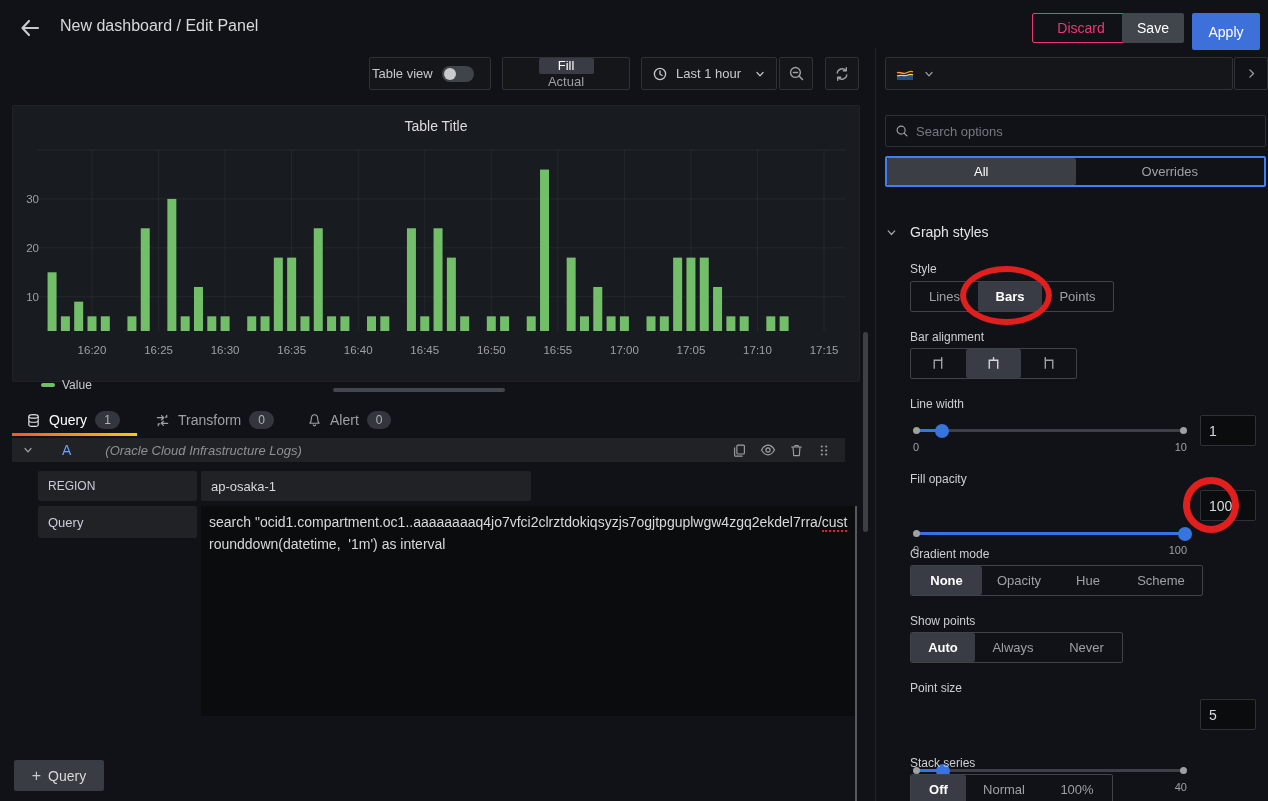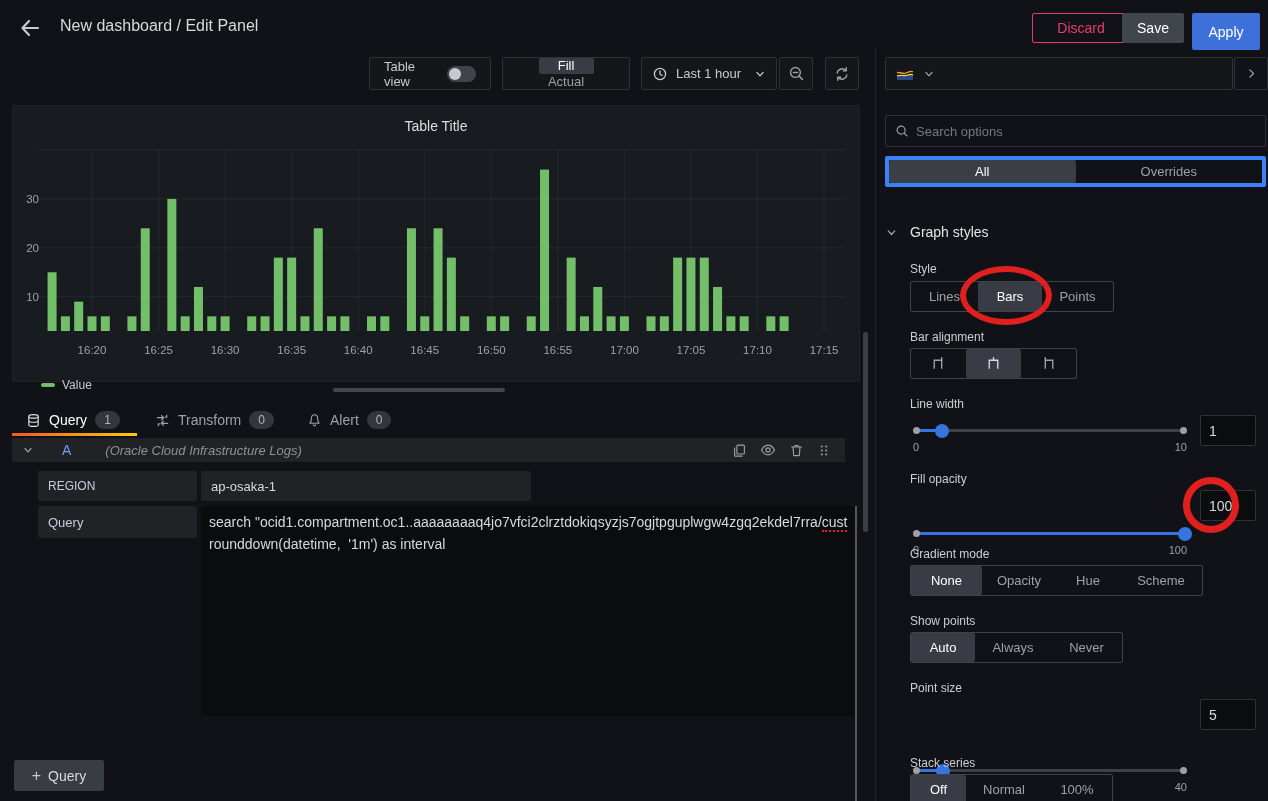"Table view" .tableview { padding: 0 14px -> 0 2px }
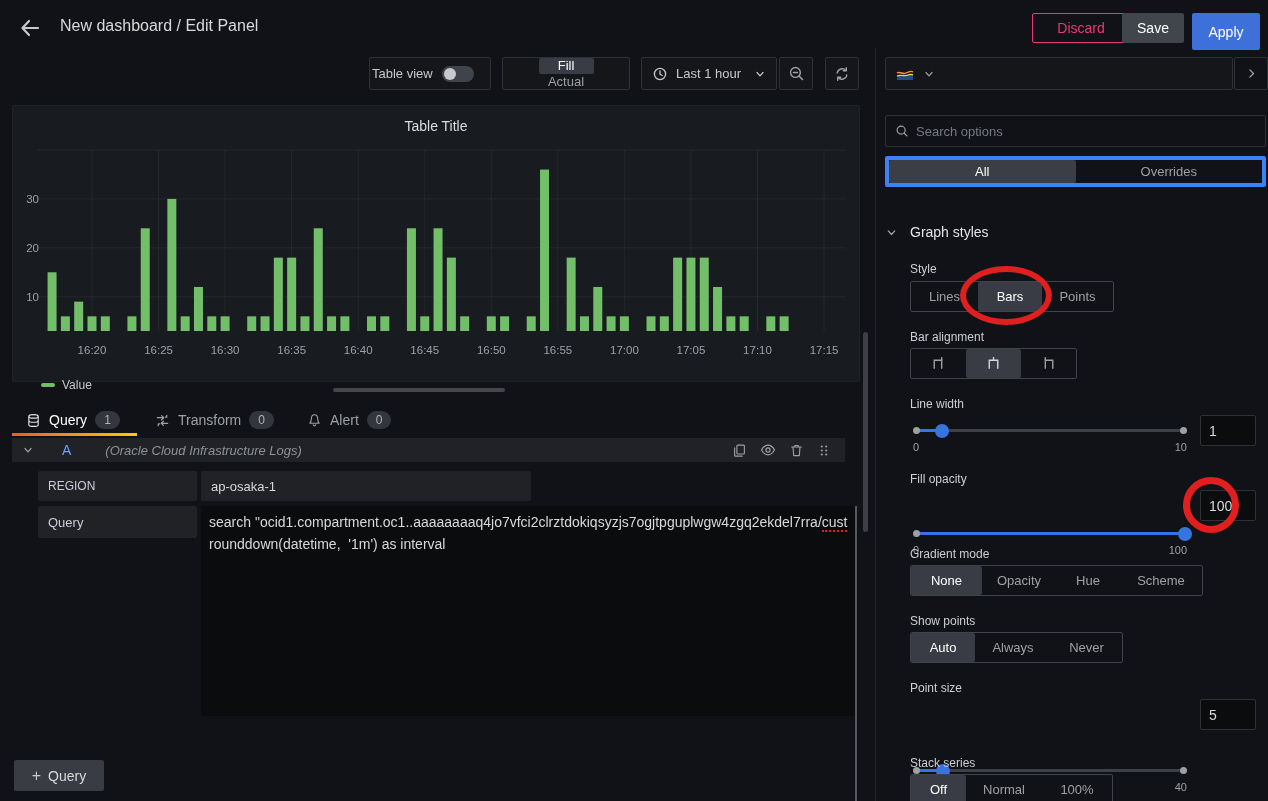"All" .filter-tabs { border: 4px solid #3b82f6 -> 2px solid #3b82f6 }
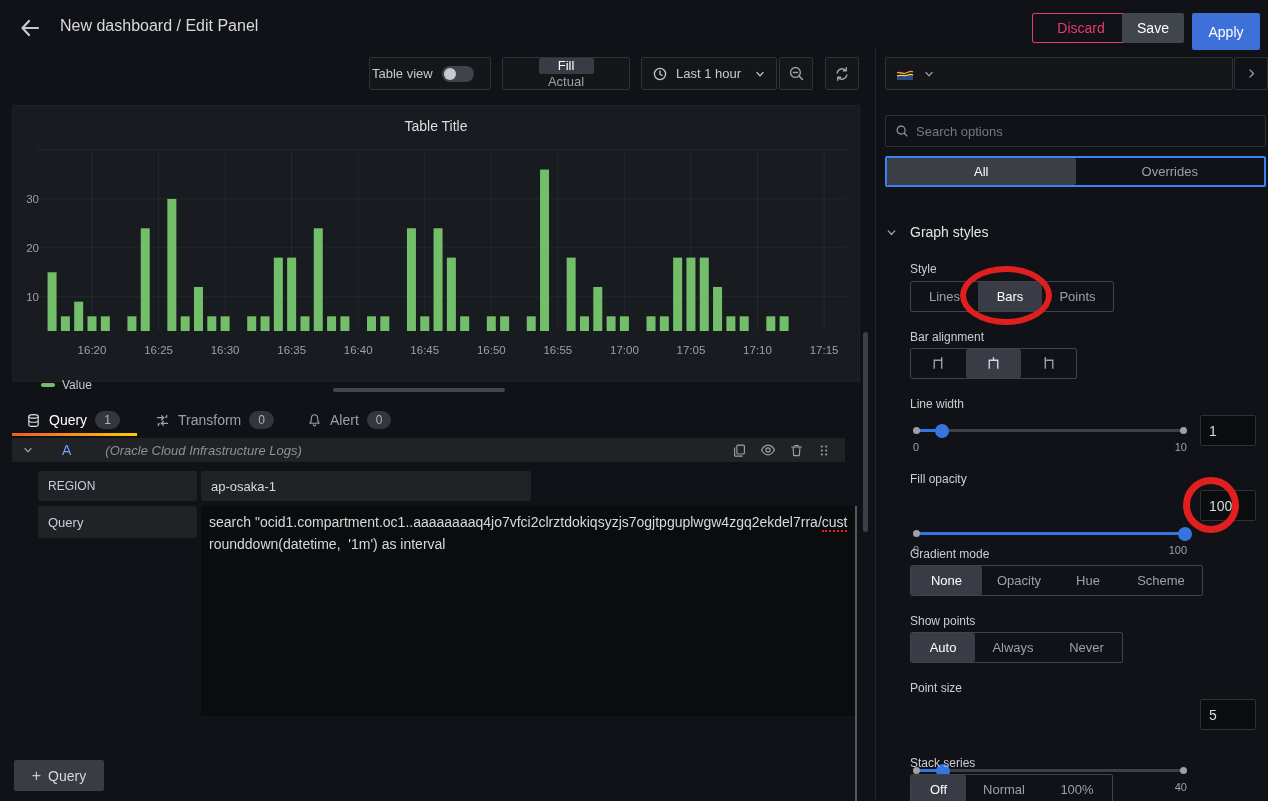"Bars" .seg-opt.sel { font-weight: 400 -> 700 }
